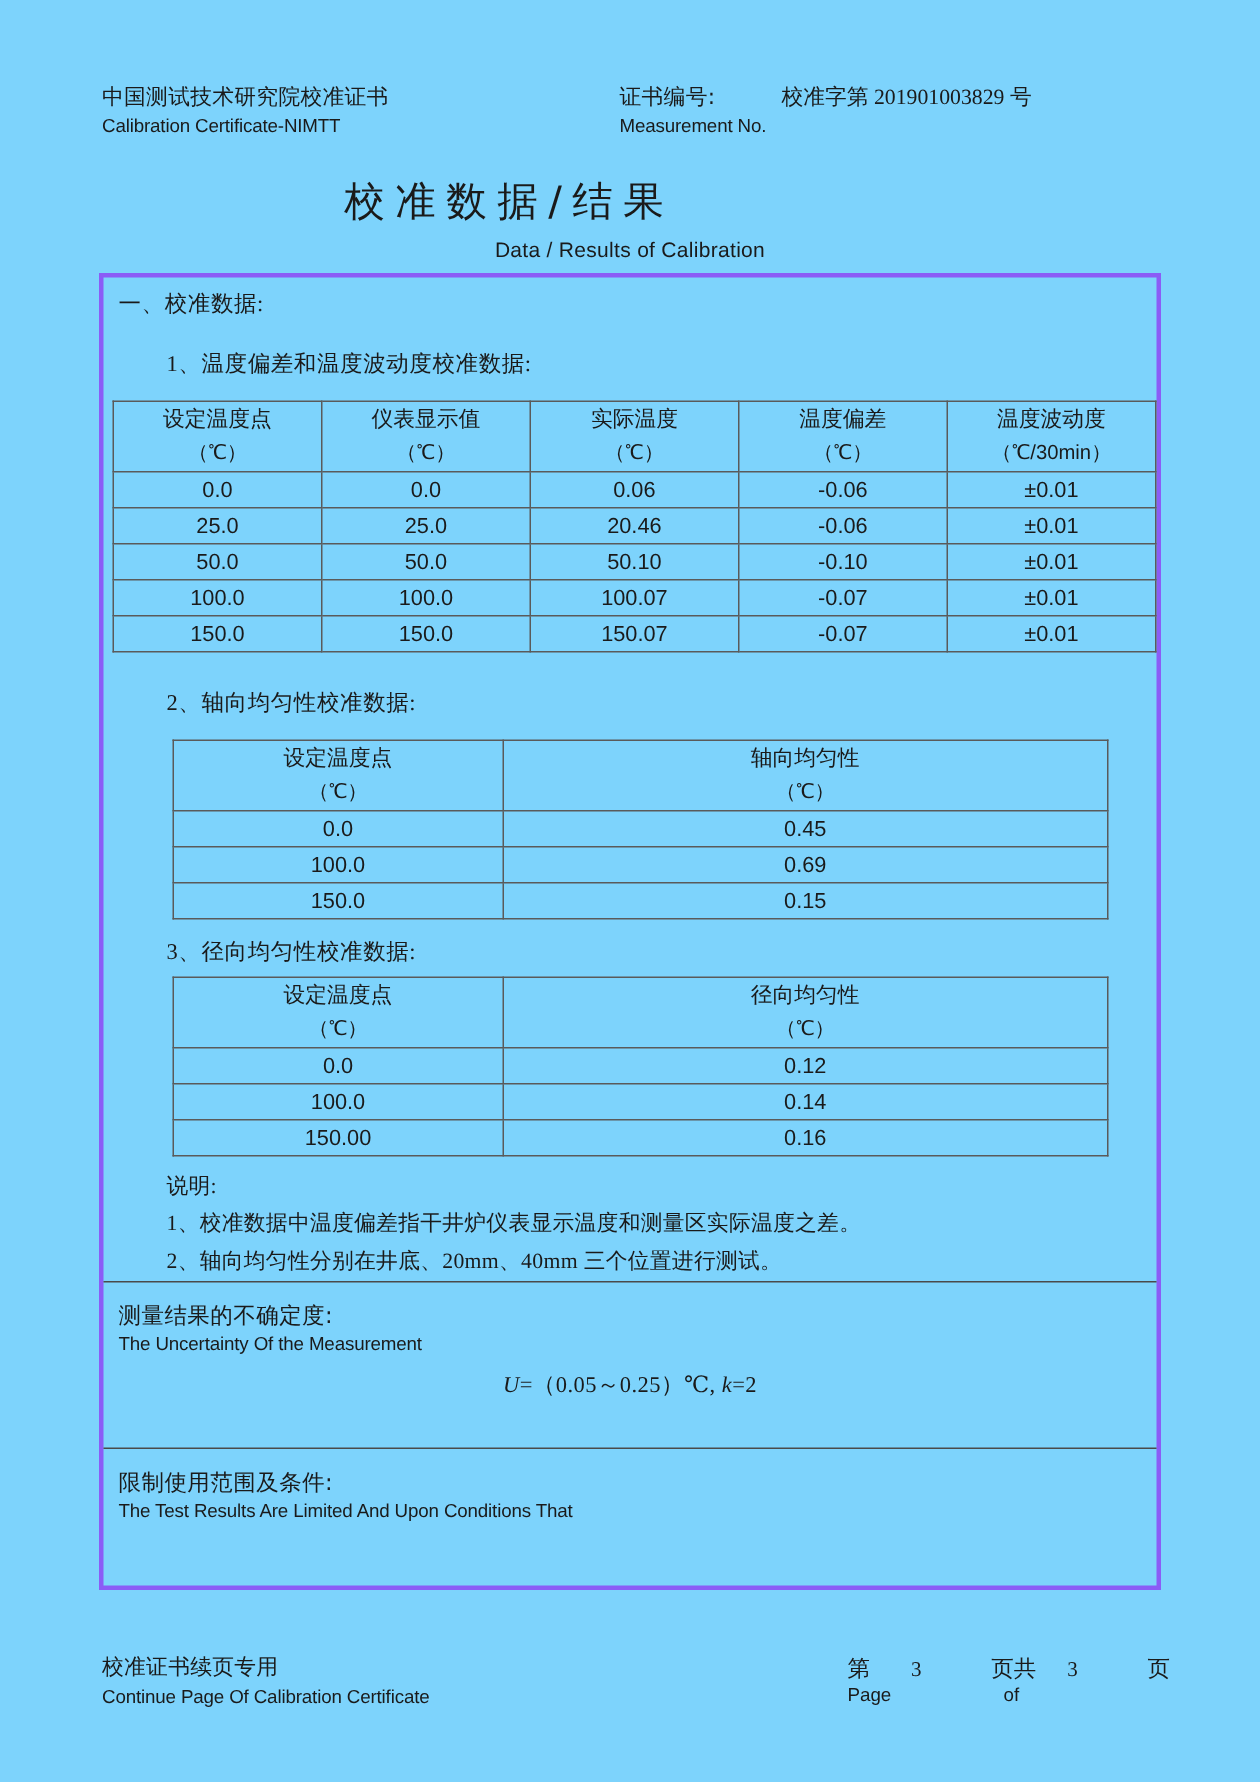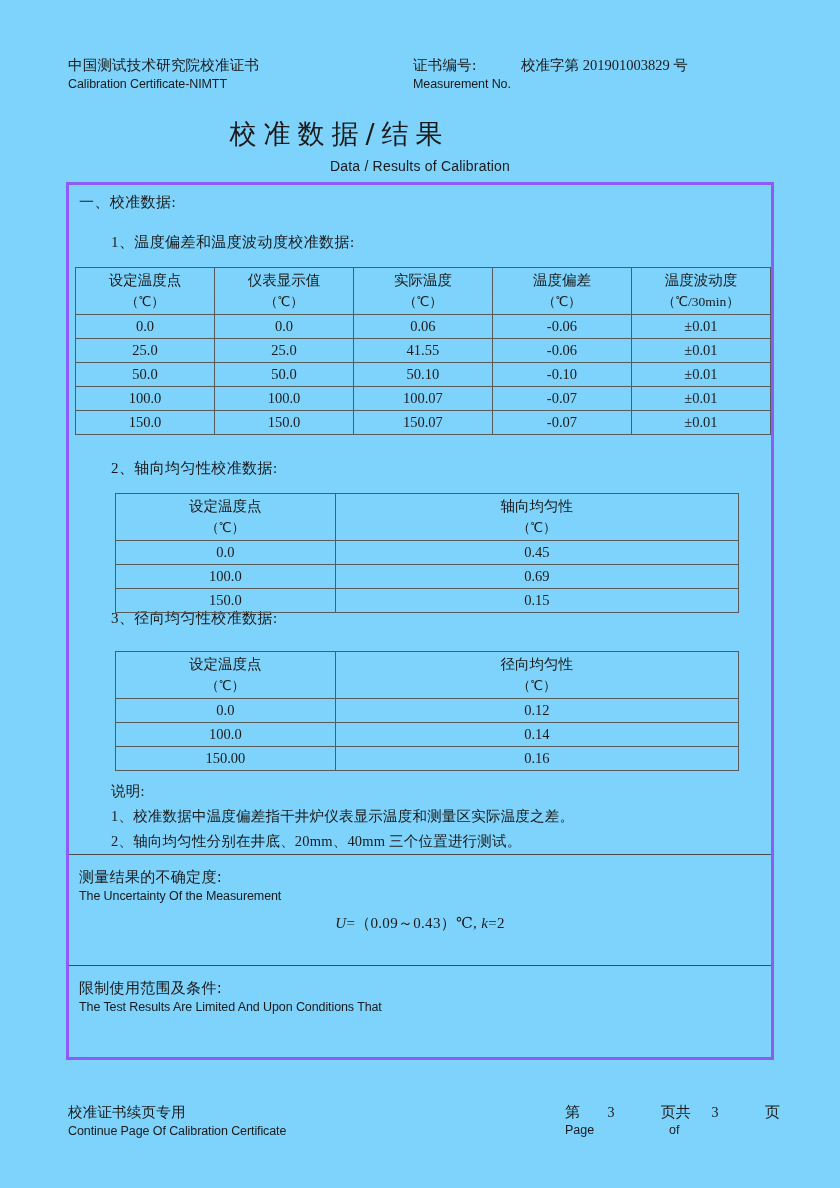"设定温度点" table { font-family: Liberation Serif, serif -> Liberation Sans, sans-serif }
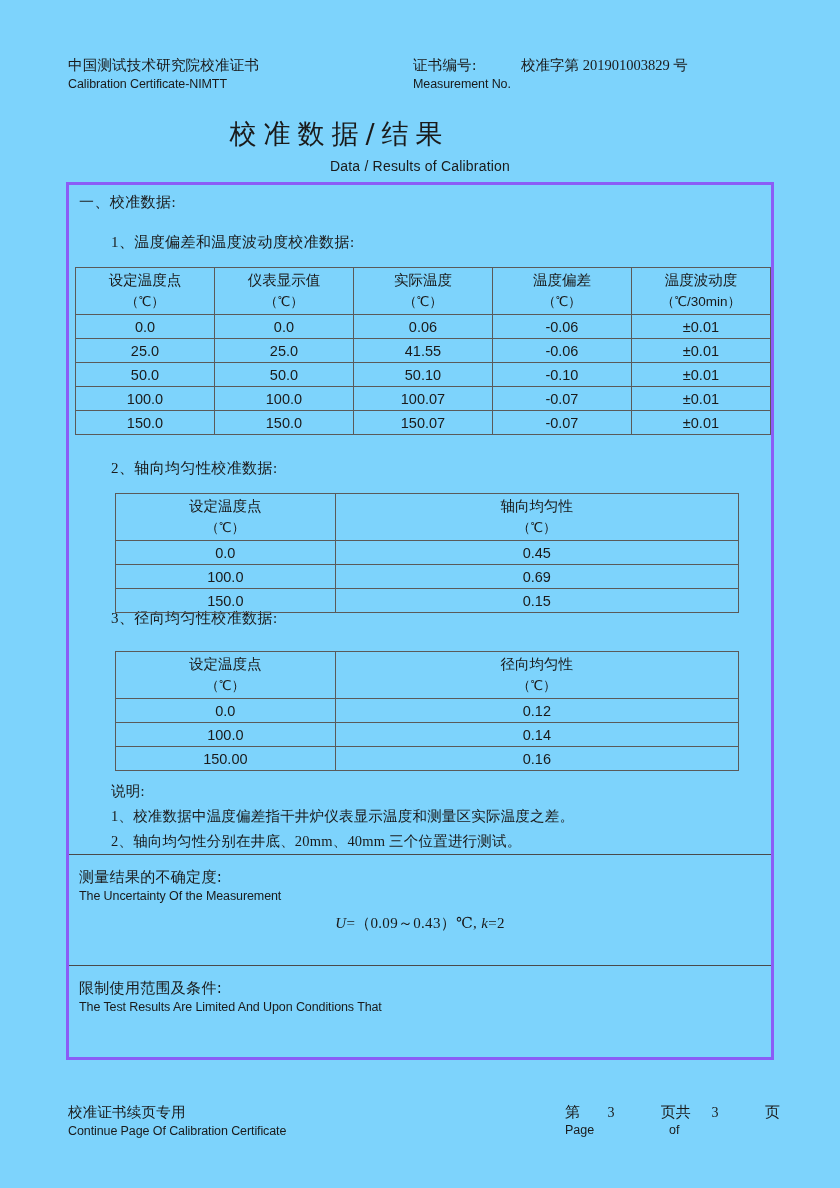"41.55" td { text: 41.55 -> 20.46 }
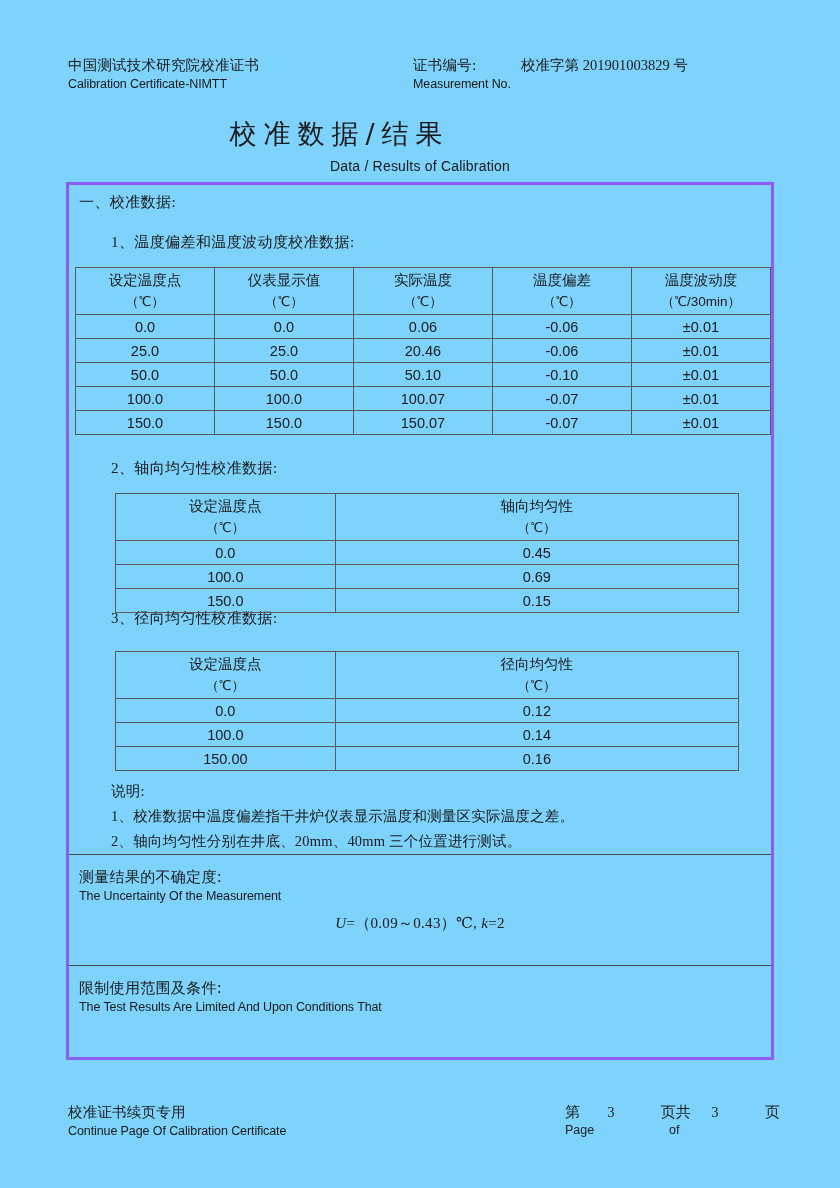"3、径向均匀性校准数据:" #sub-3 { top: 424px -> 440px }
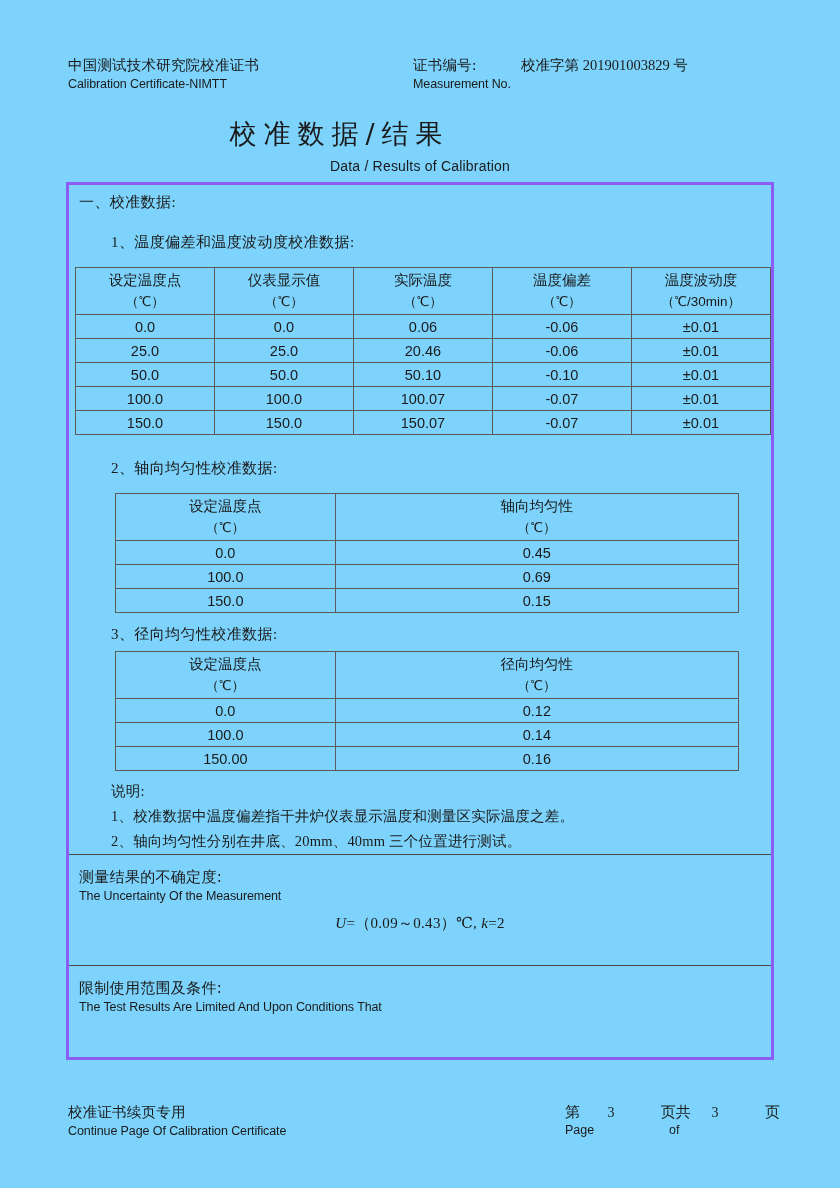"=（0.09～0.43）℃," span { text: 0.09～0.43 -> 0.05～0.25 }
